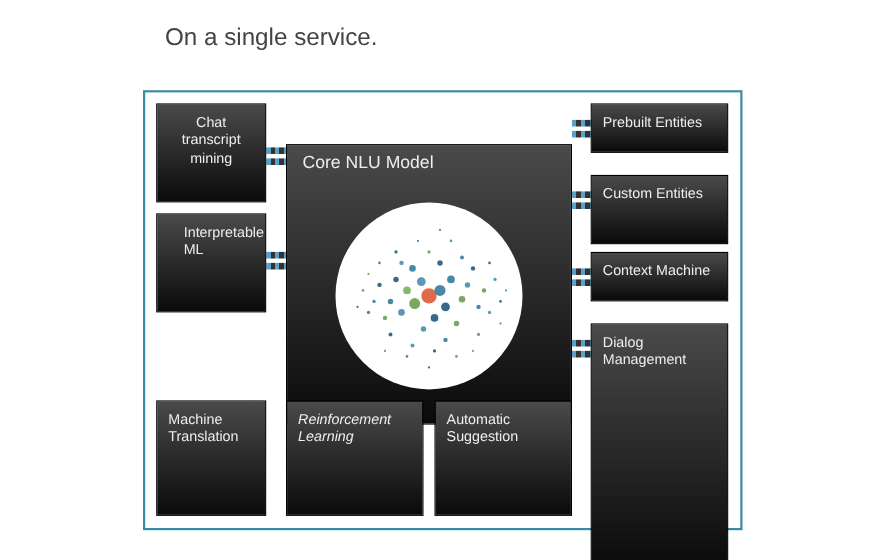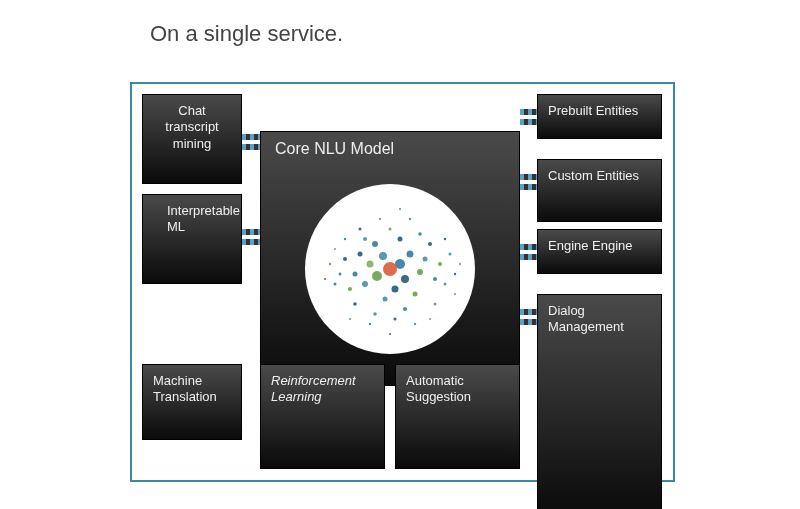"Engine Engine" span { text: Engine Engine -> Context Machine }
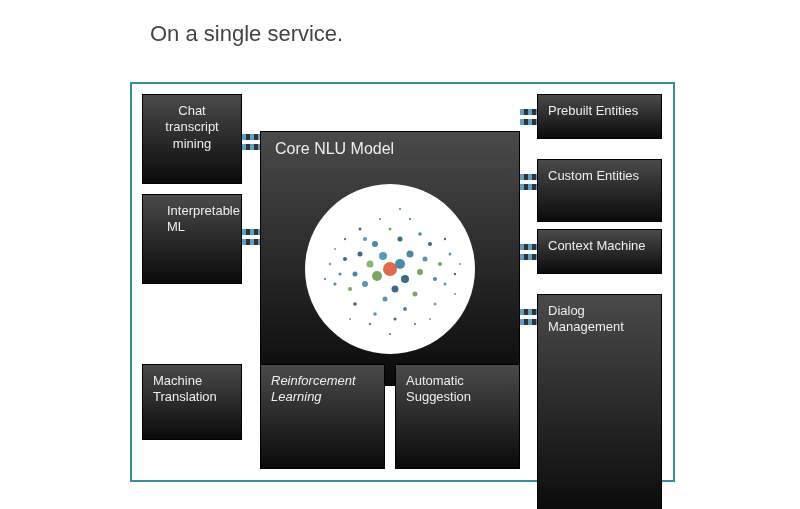"Machine Translation" div.tile { height: 76px -> 105px }
